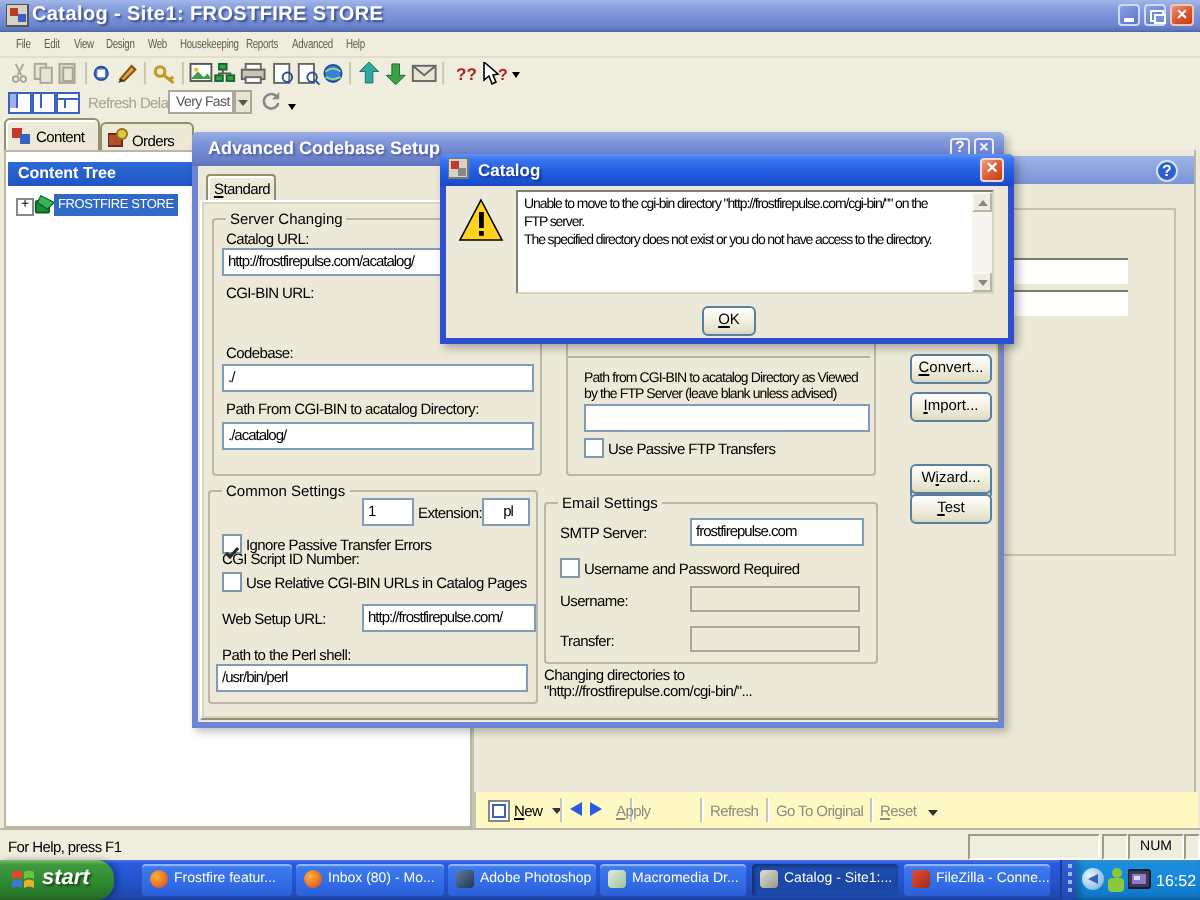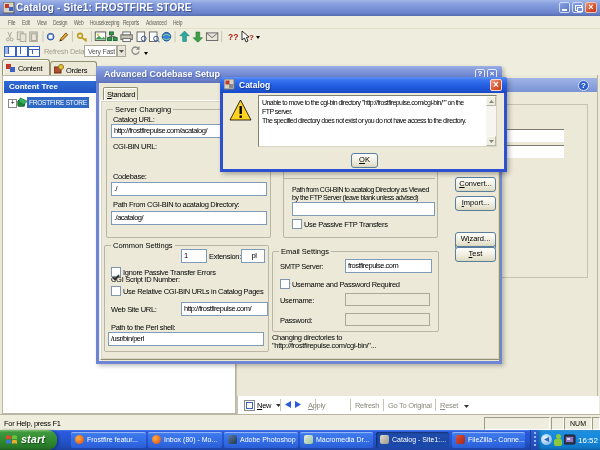"Web Site URL:" div.ab { text: Site -> Setup }
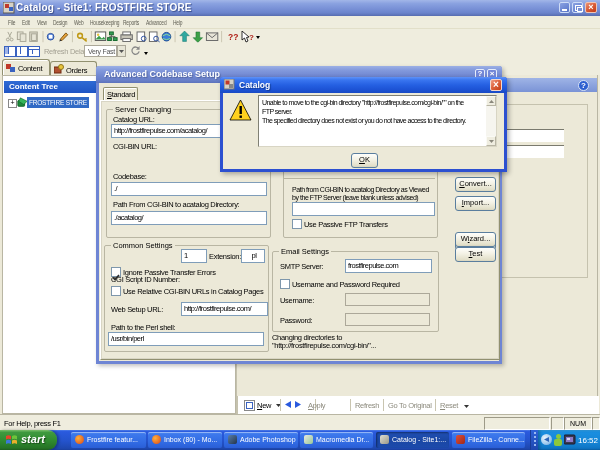"Password:" div.ab { text: Password -> Transfer }
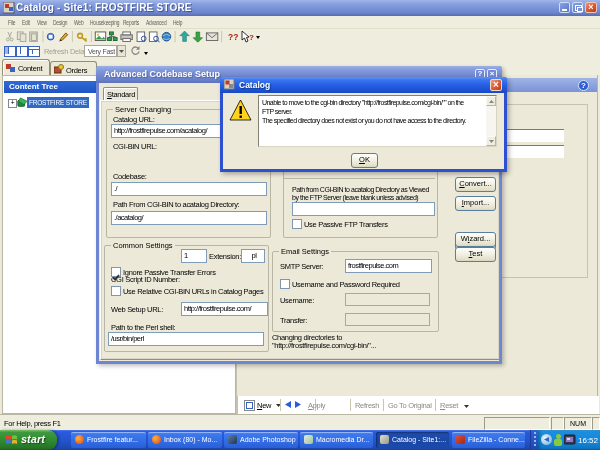"New" div.ab { background: #ffffff -> #fef9c3 }
